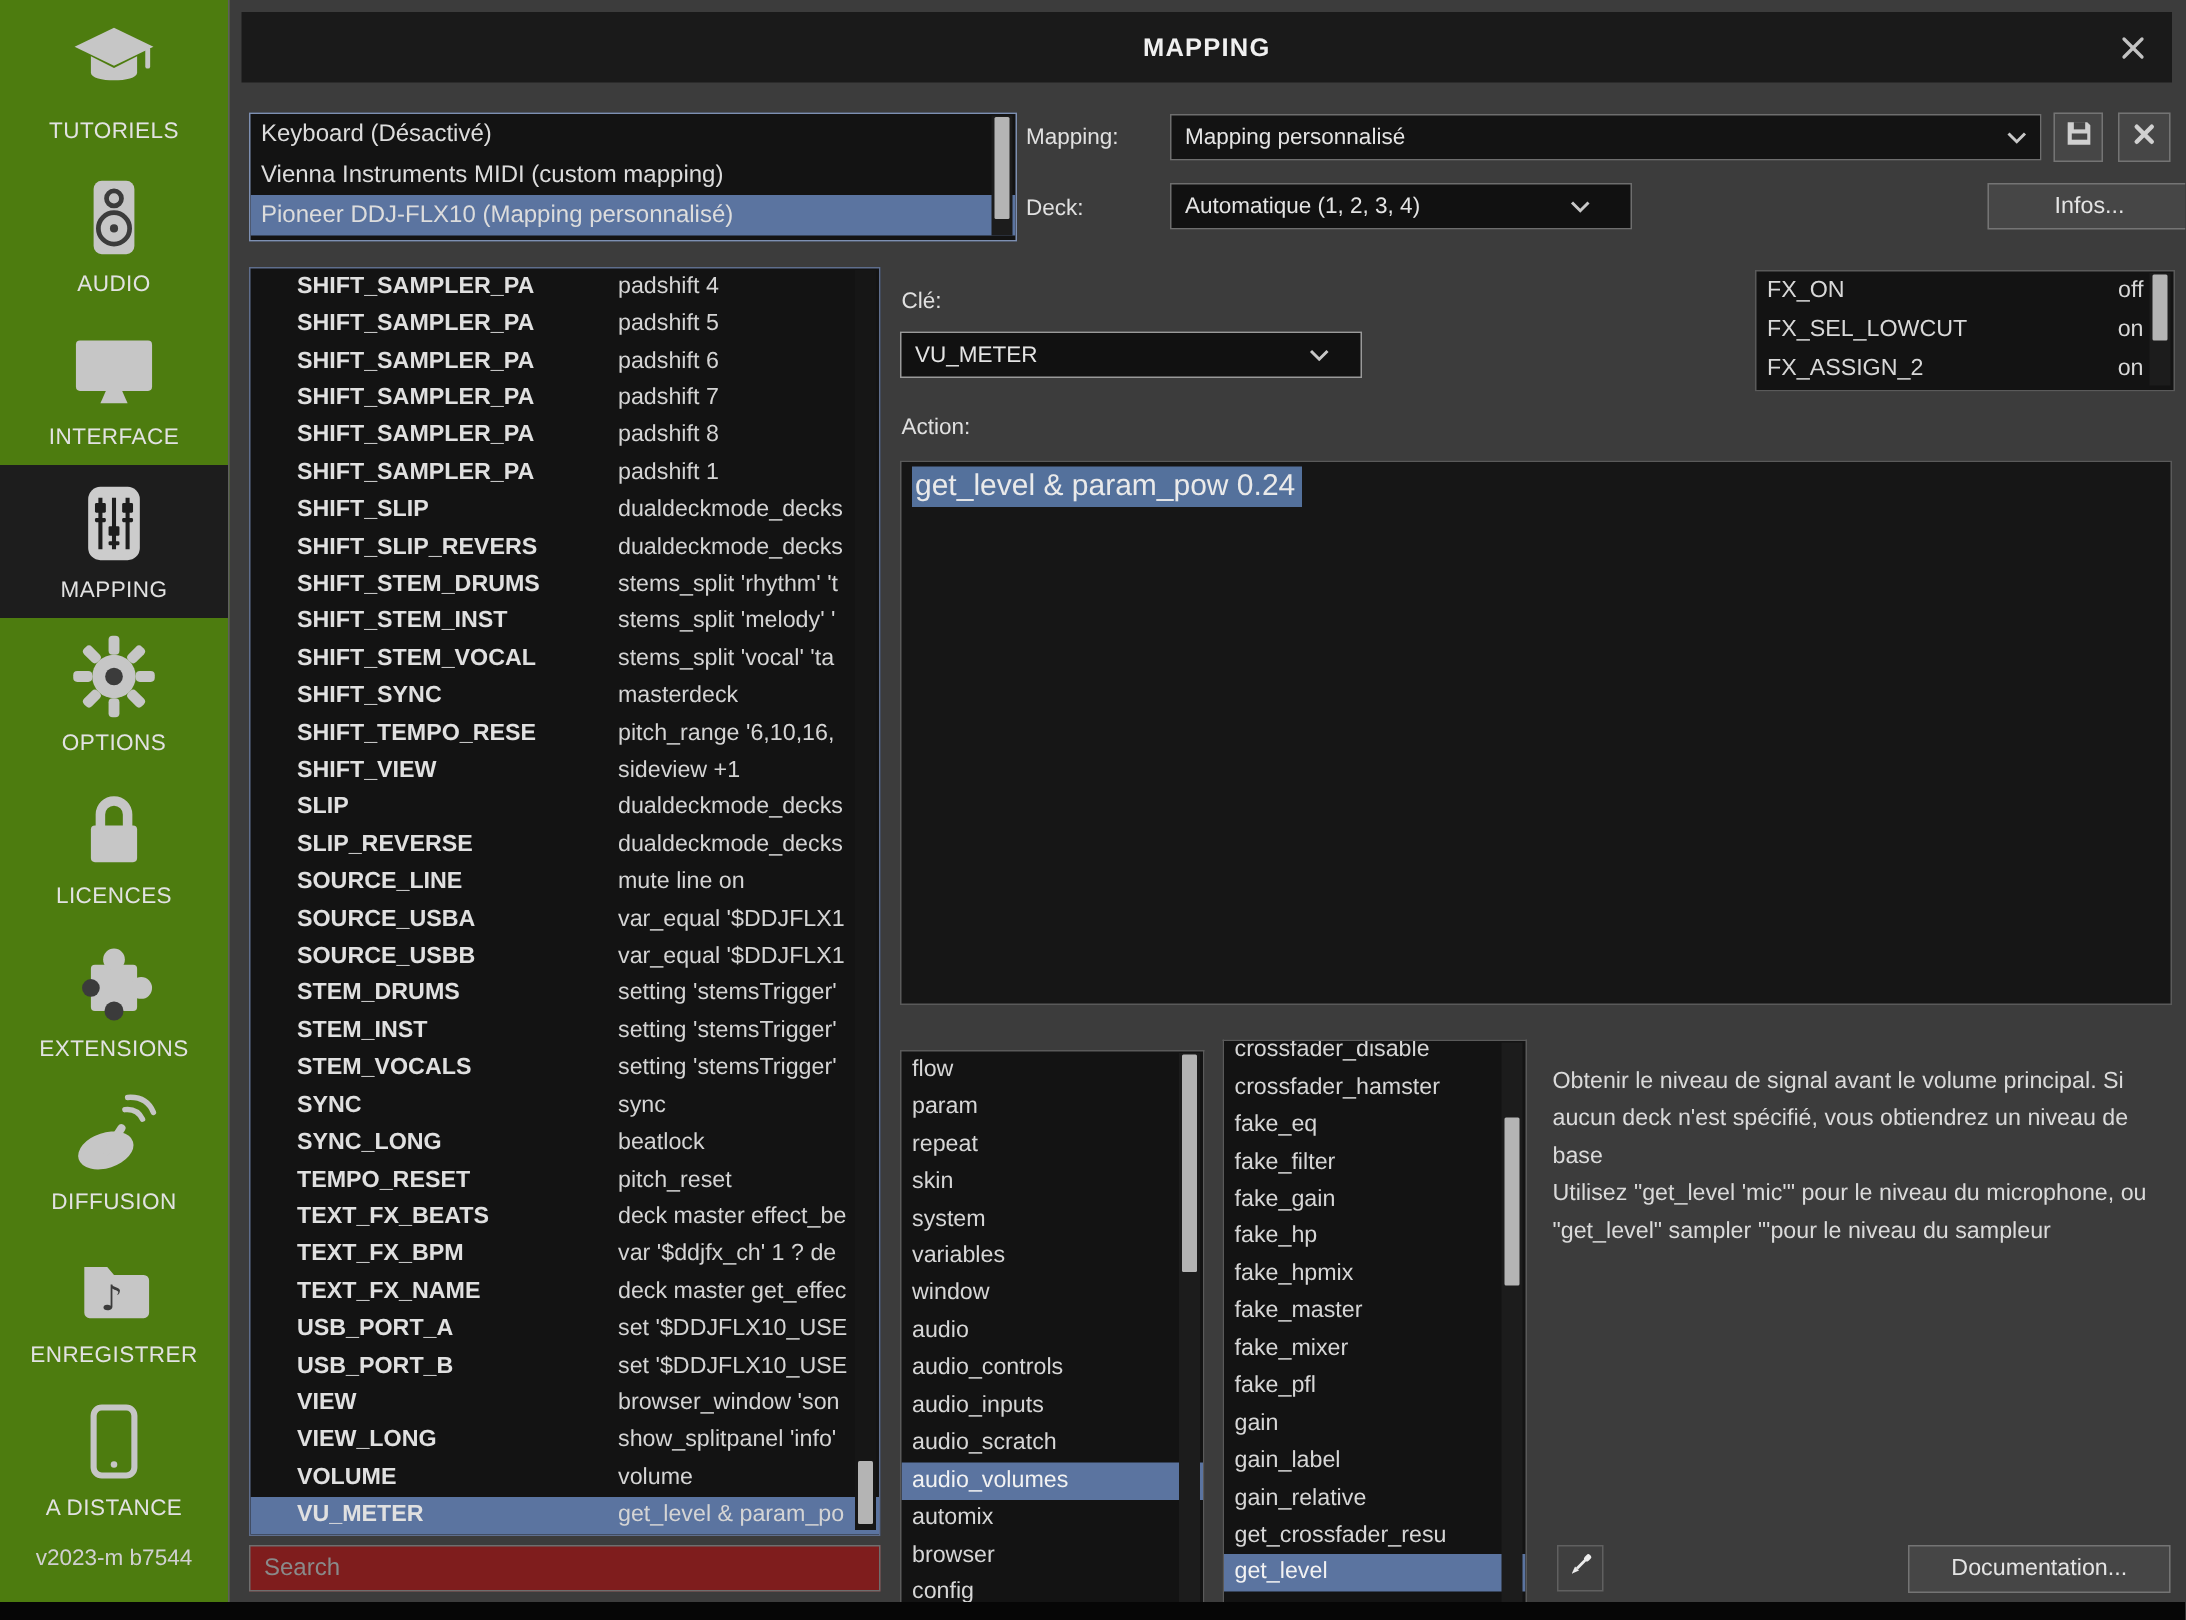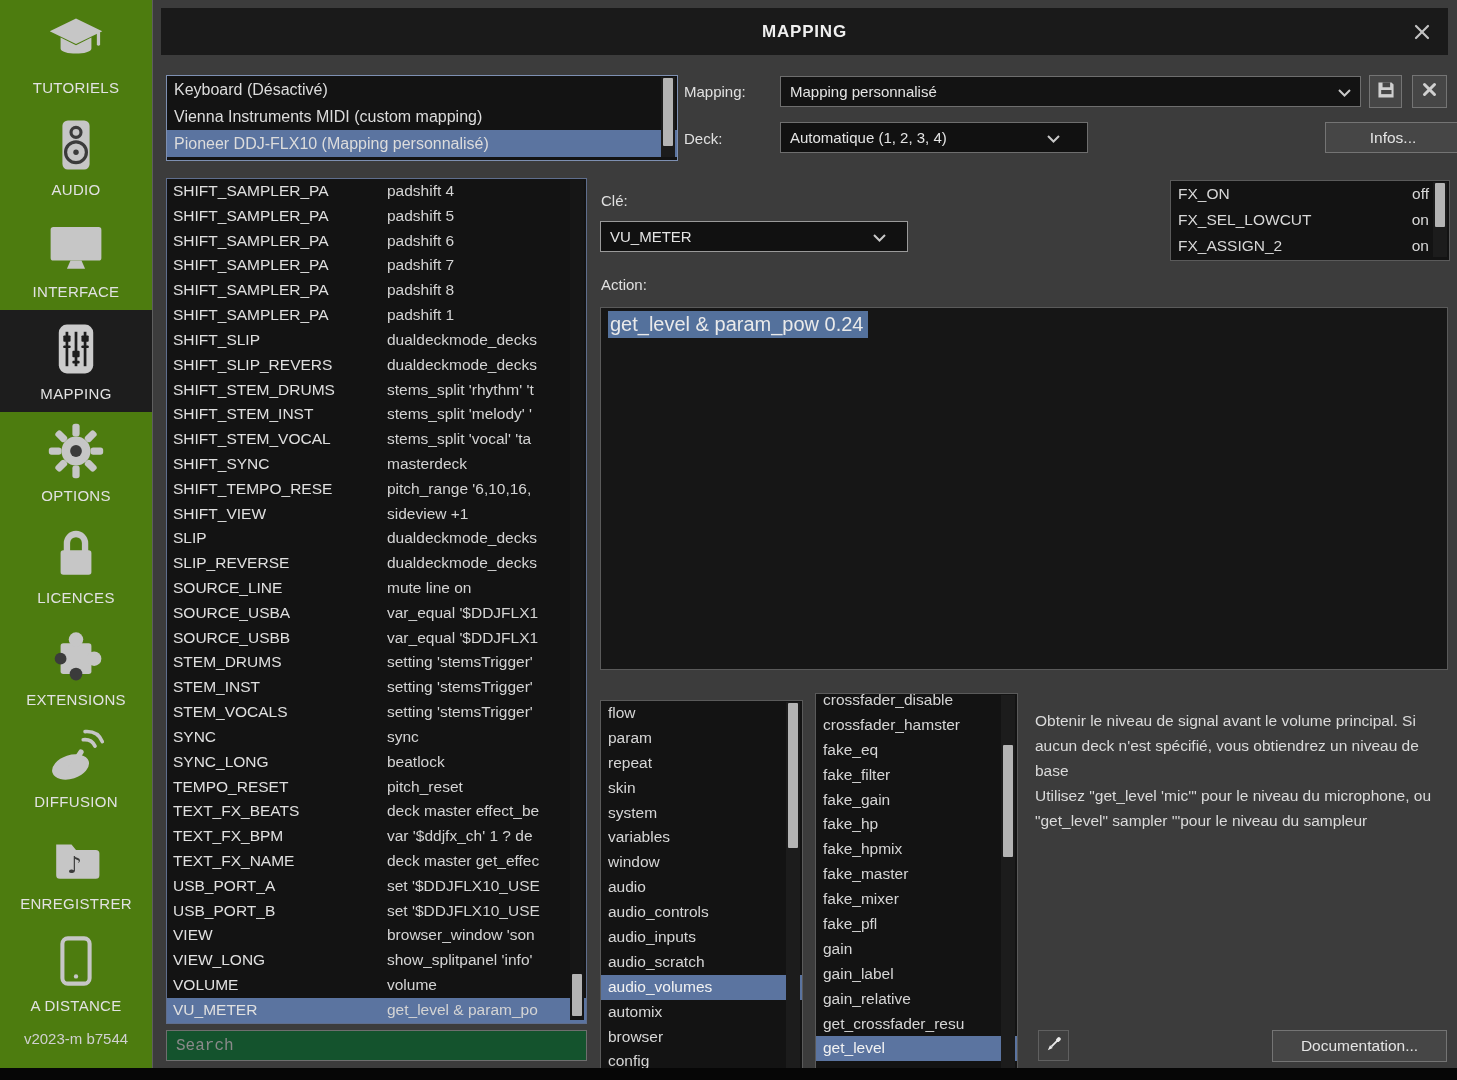"SHIFT_SAMPLER_PA" .krow .k { font-weight: normal -> bold; margin-left: none -> 25px }
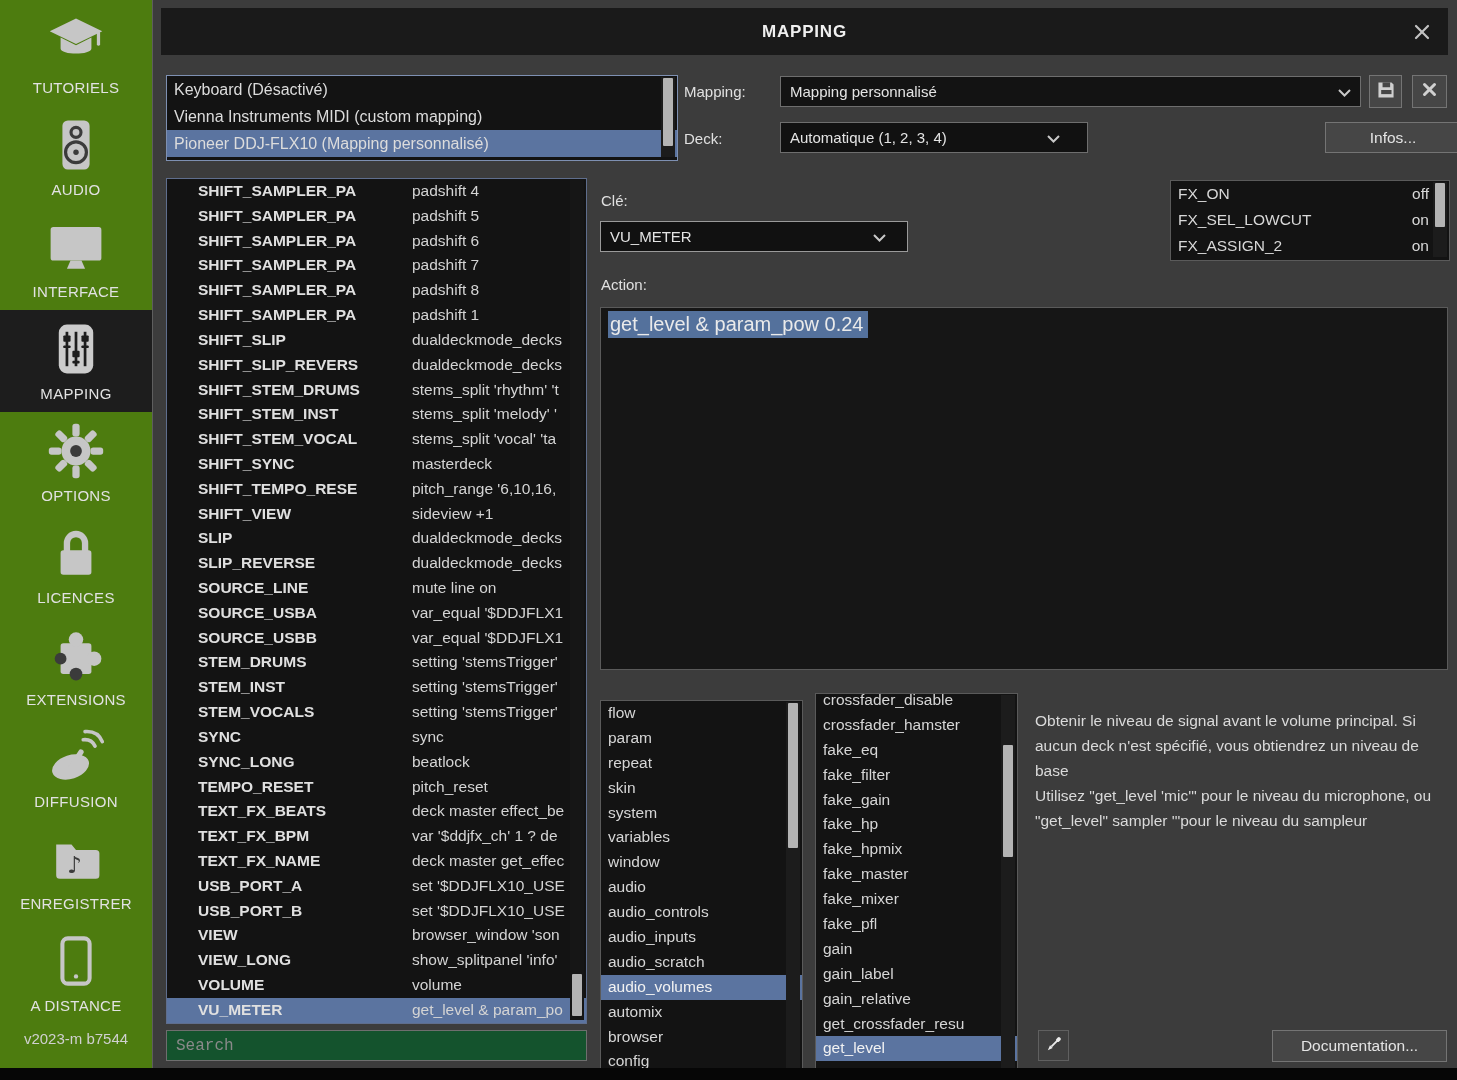"Search" #search-input { background: #14532d -> #7f1d1d; font-family: Liberation Mono, monospace -> Liberation Sans, sans-serif }
